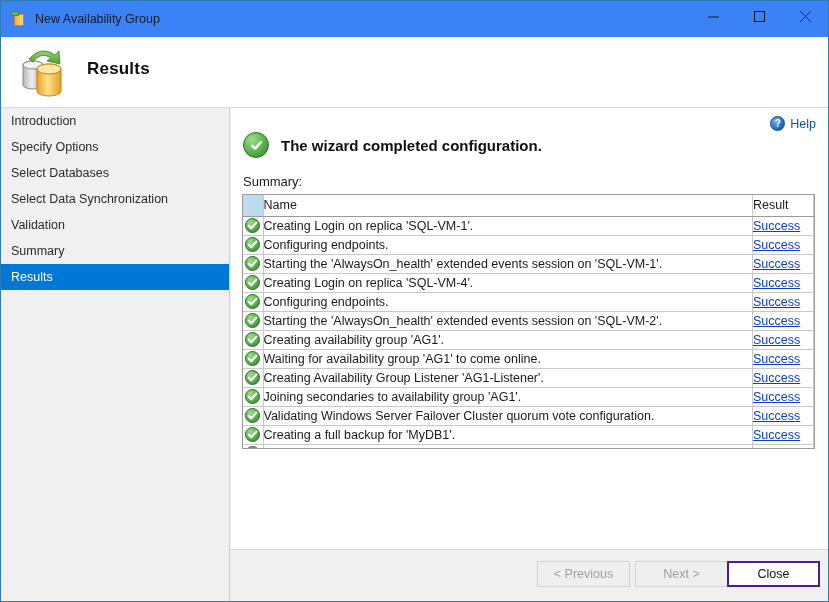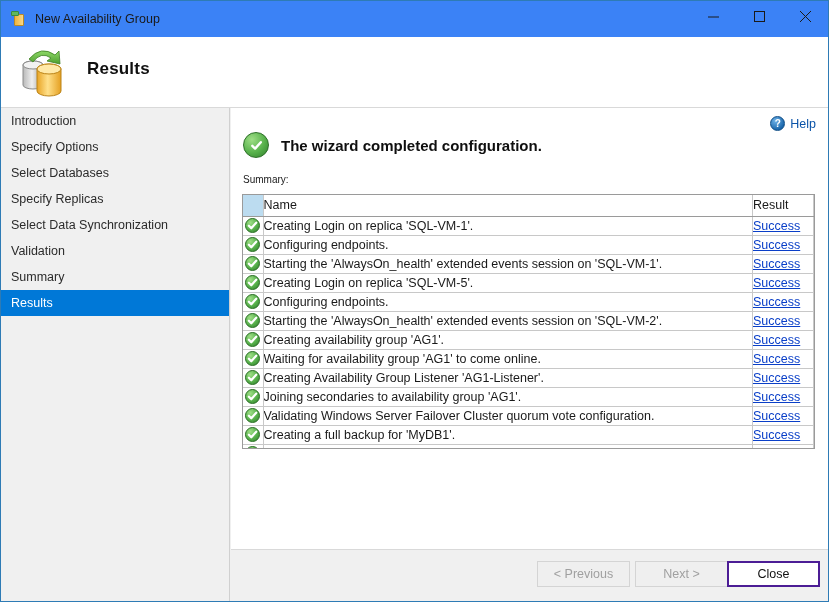"Summary:" #summary-label { font-size: 10px -> 13px }
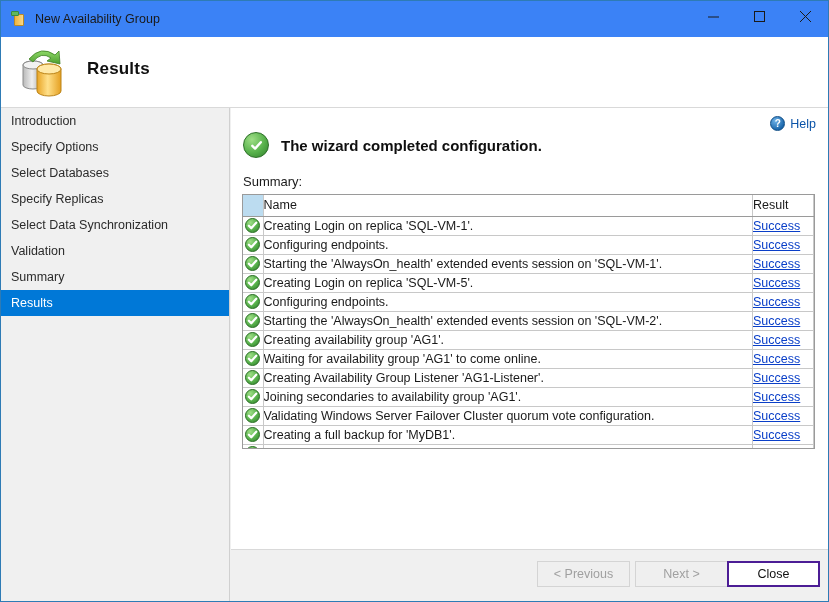"Specify Replicas" div.nav-item { html: <div> <span>Specify Replicas</span> </div> -> none }
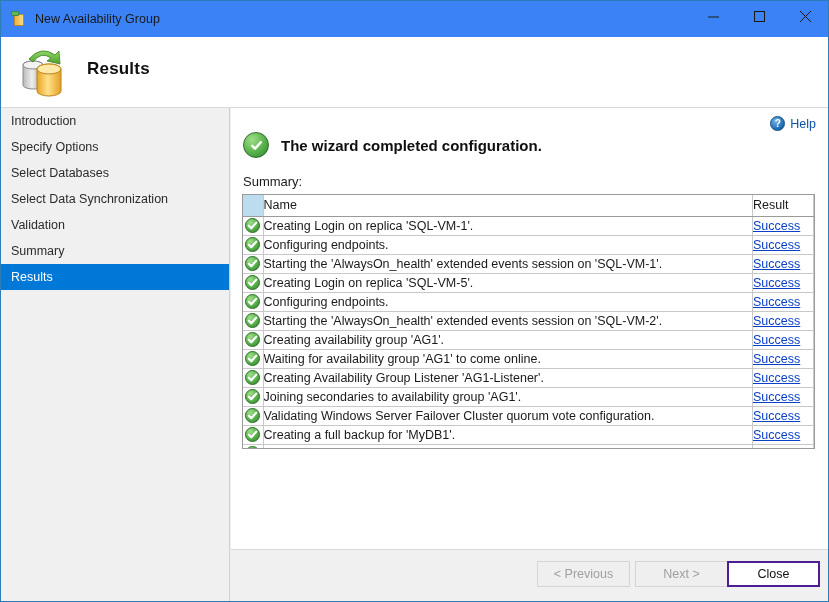"Creating Login on replica 'SQL-VM-5'." td.col-name { text: 'SQL-VM-5' -> 'SQL-VM-4' }
